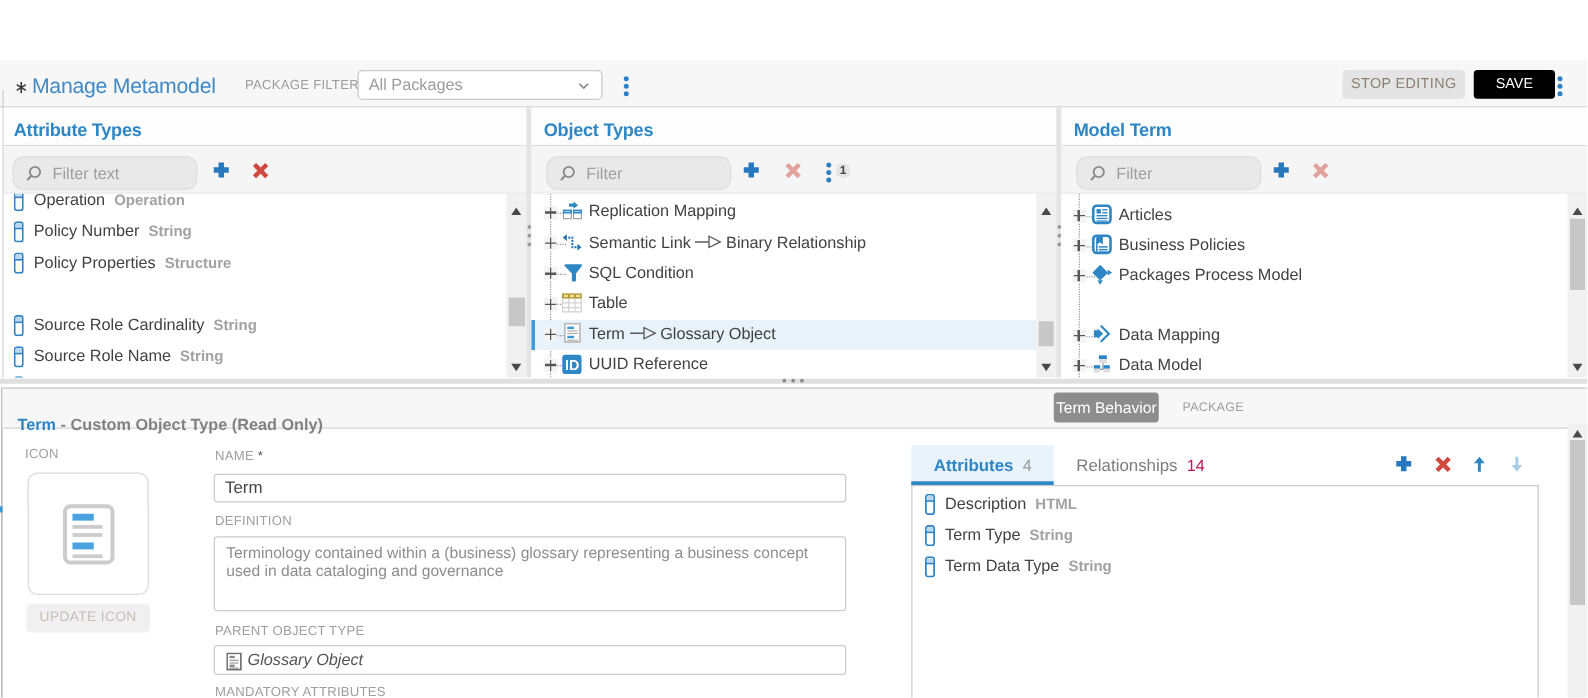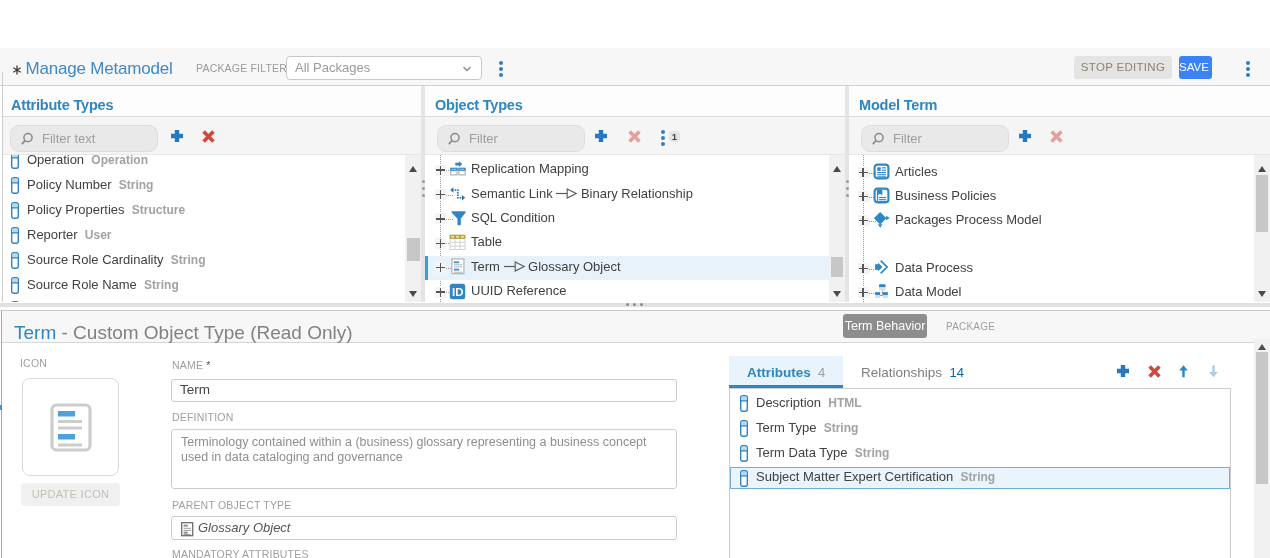"SAVE" .btn-save { background: #3b82f6 -> #000000; text-align: none -> center; width: 33px -> 65px }
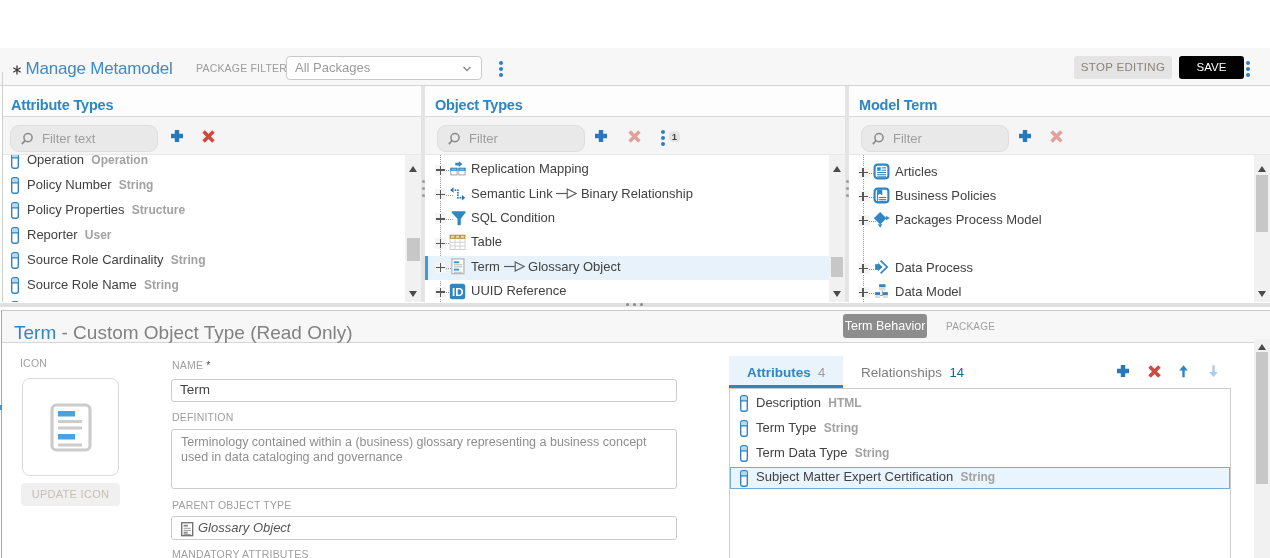"Reporter User" div.arow { html: <div> <svg> <rect></rect> <rect></rect> <rect></rect> </svg> <span>Reporter &nbsp;<span>User</span></span> </div> -> none }
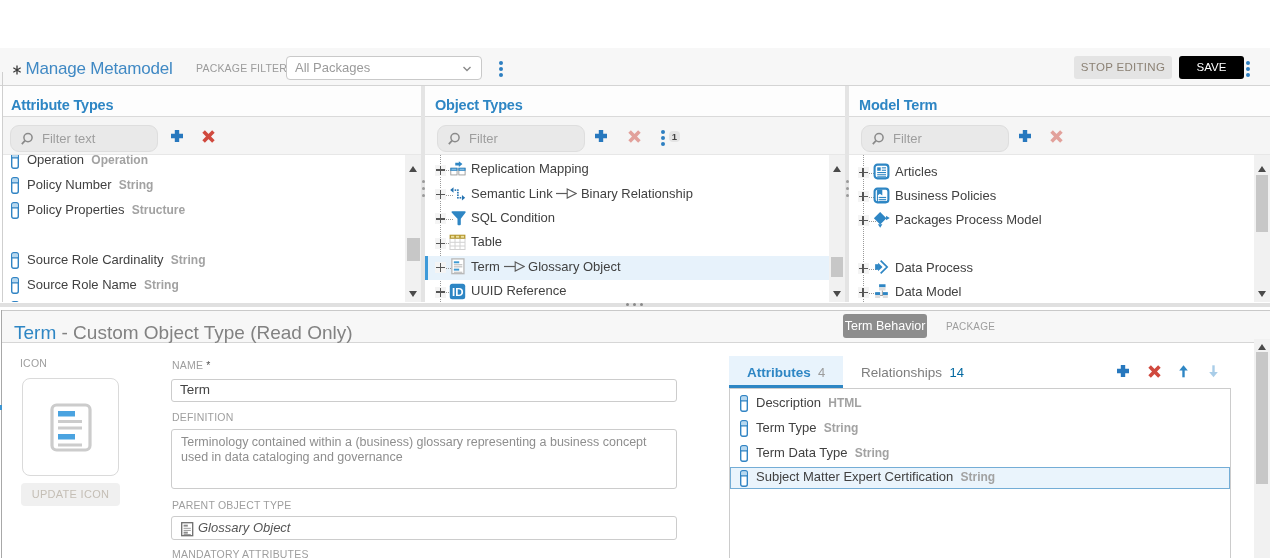"Data Process" span.tname { text: Process -> Mapping }
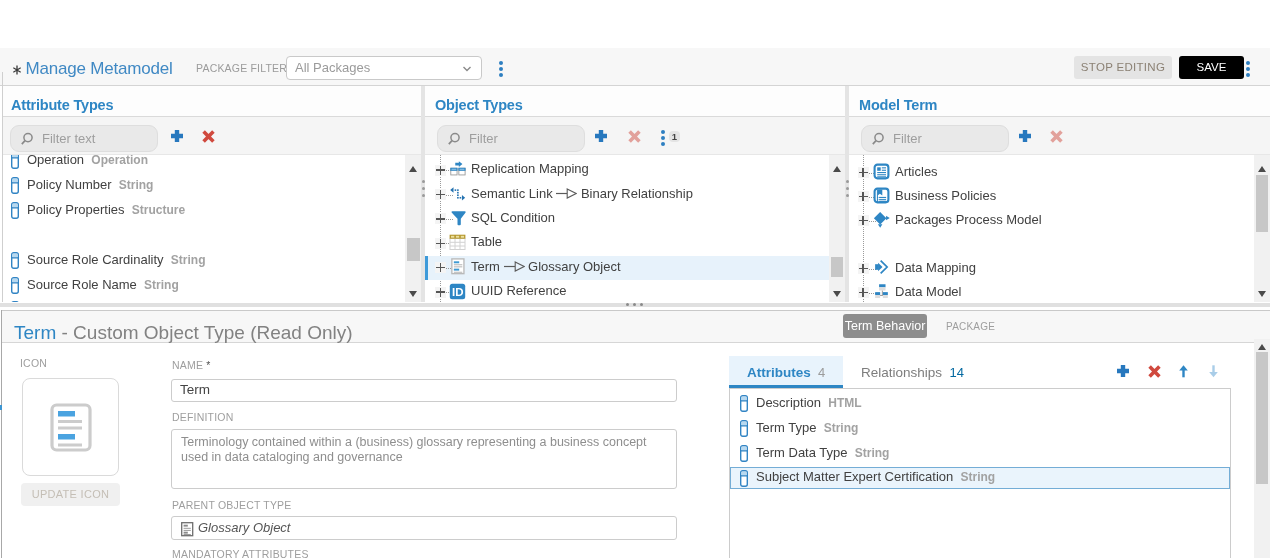"Term - Custom Object Type" div.abs { font-size: 19px -> 13px; font-weight: normal -> bold; top: 274px -> 284px }
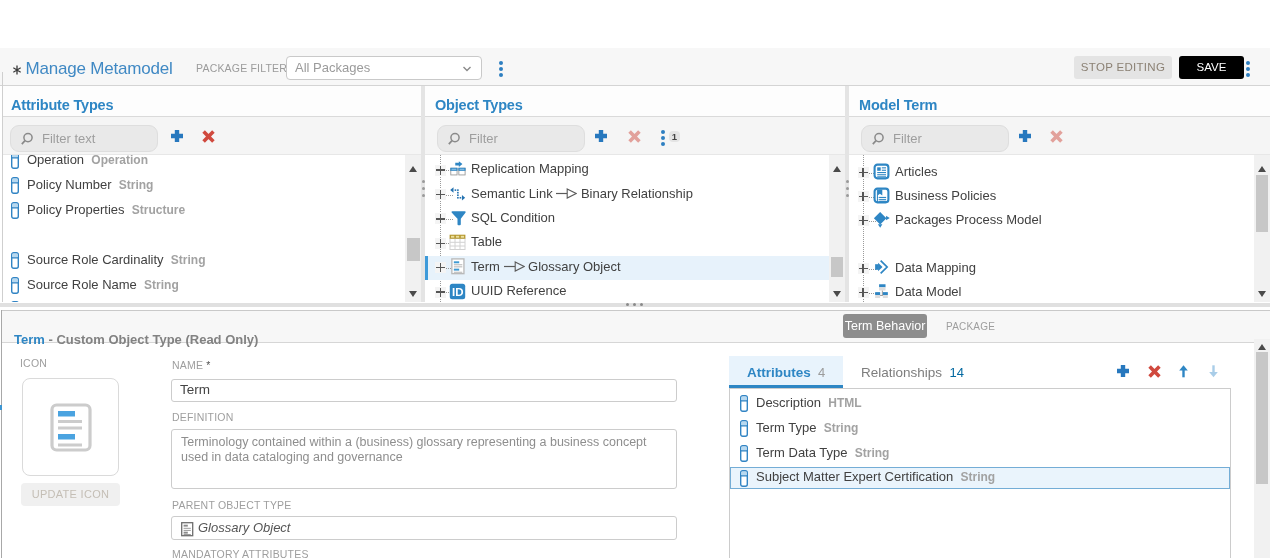"14" span { color: #0369a1 -> #be185d }
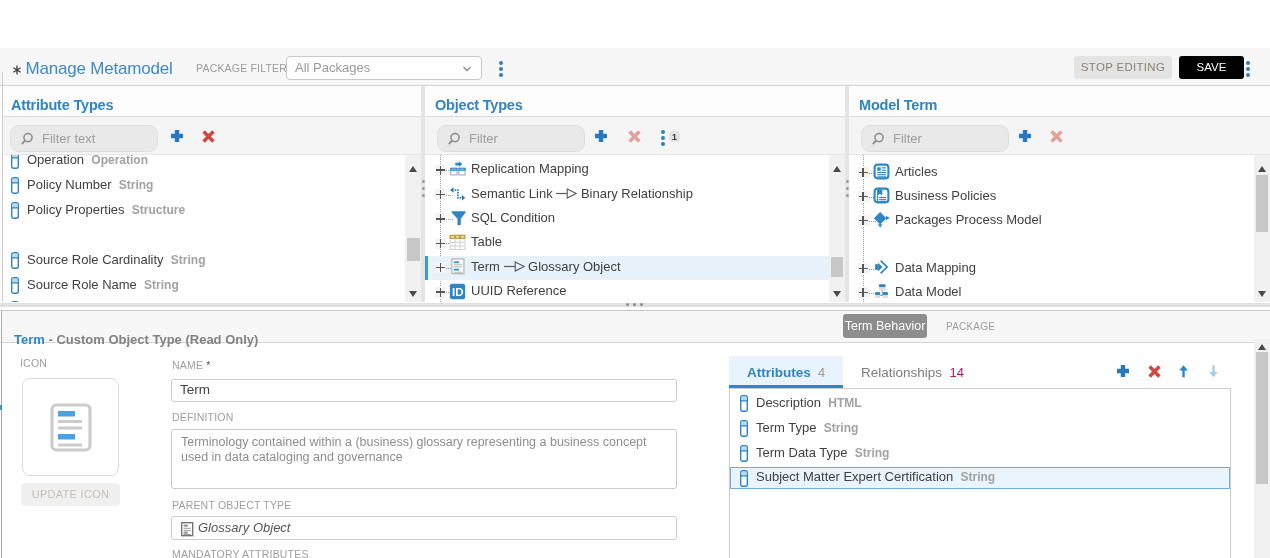"Subject Matter Expert Certification" div.arow { html: <div> <svg> <rect></rect> <rect></rect> <rect></rect> </svg> <span>Subject Matter Expert Certification &nbsp;<span>String</span></span> </div> -> none }
